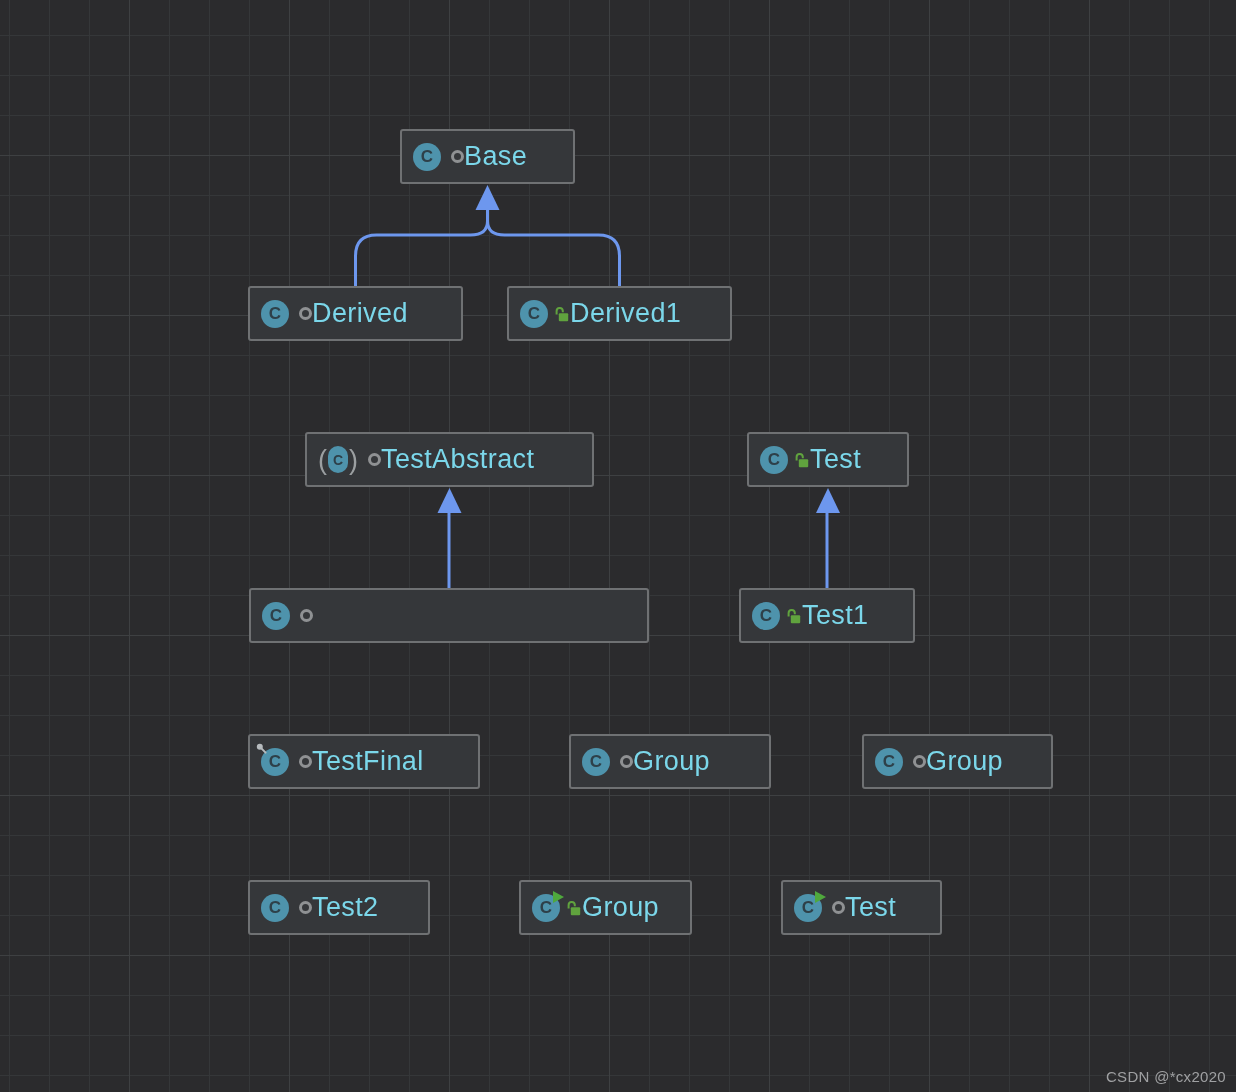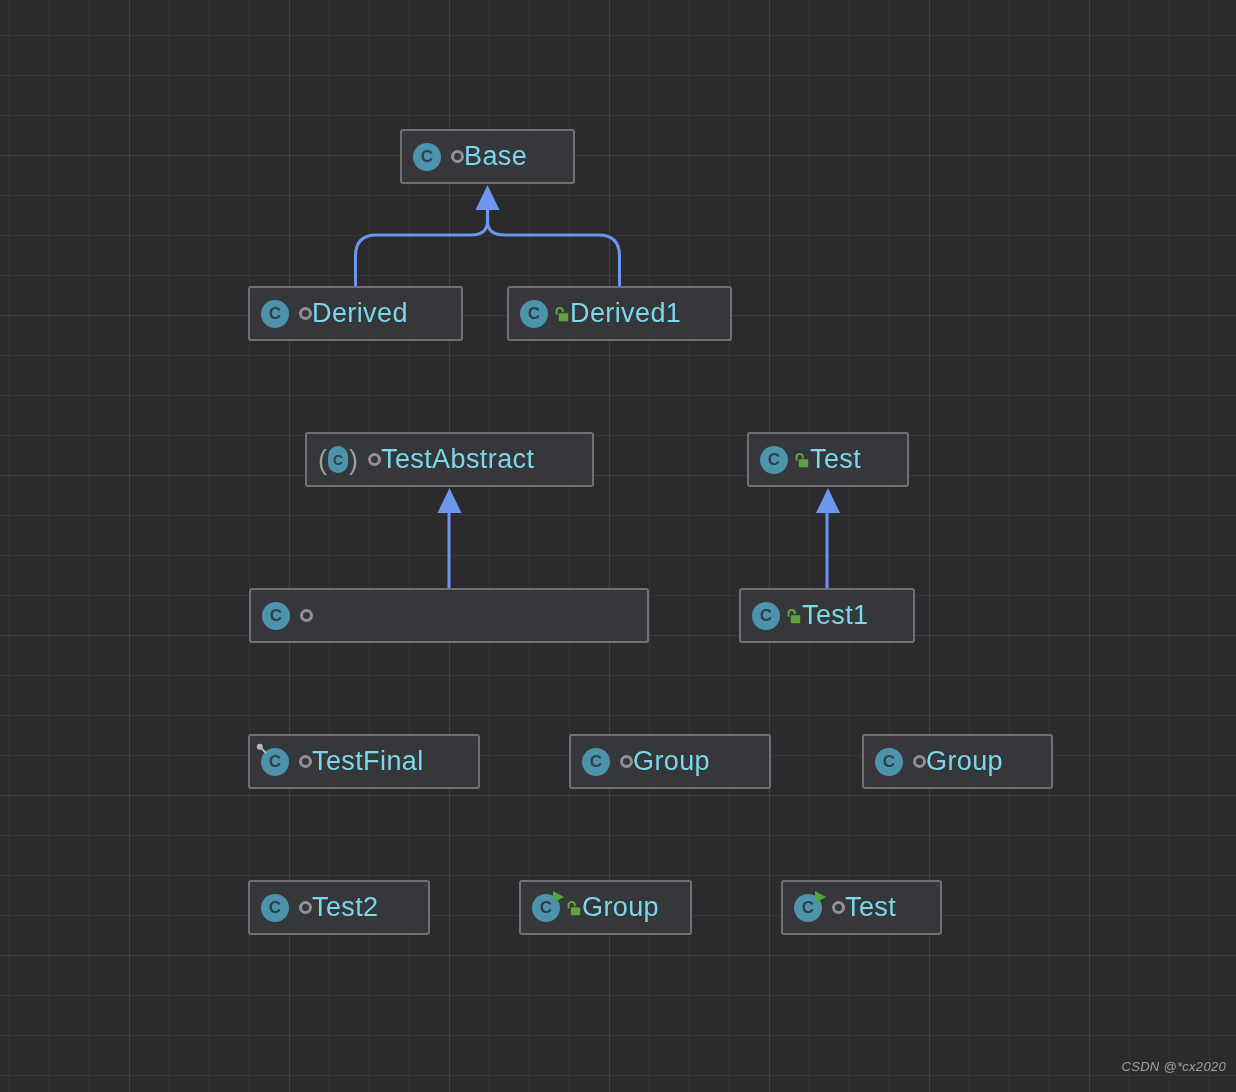"CSDN @*cx2020" .watermark { bottom: 18px -> 7px; font-size: 13px -> 15px; font-style: italic -> none }
